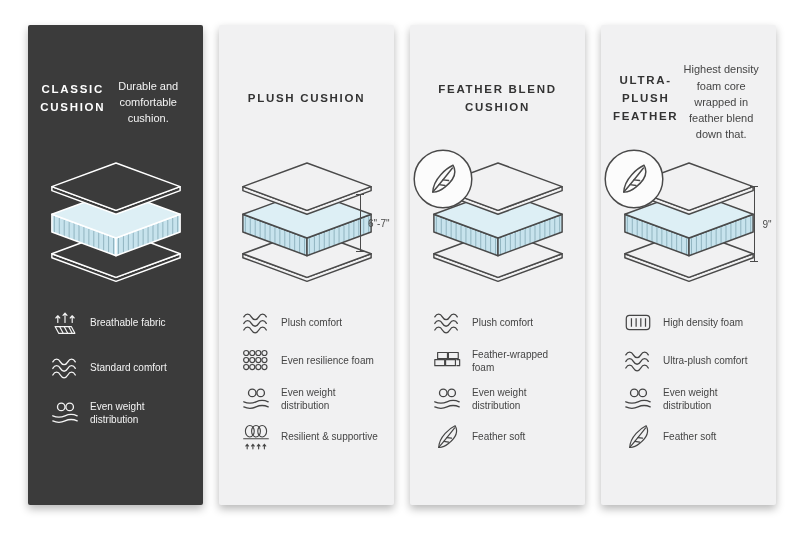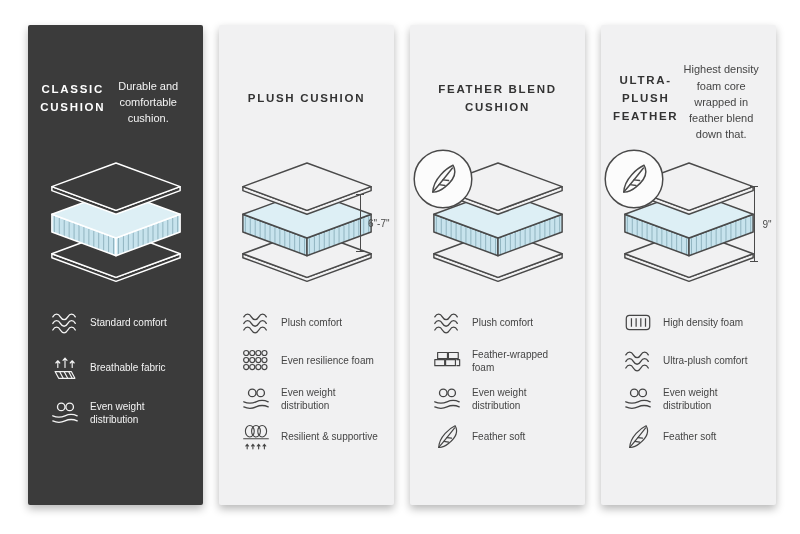"Standard comfort" li.feature { order: before "Breathable fabric" -> after "Breathable fabric" }
